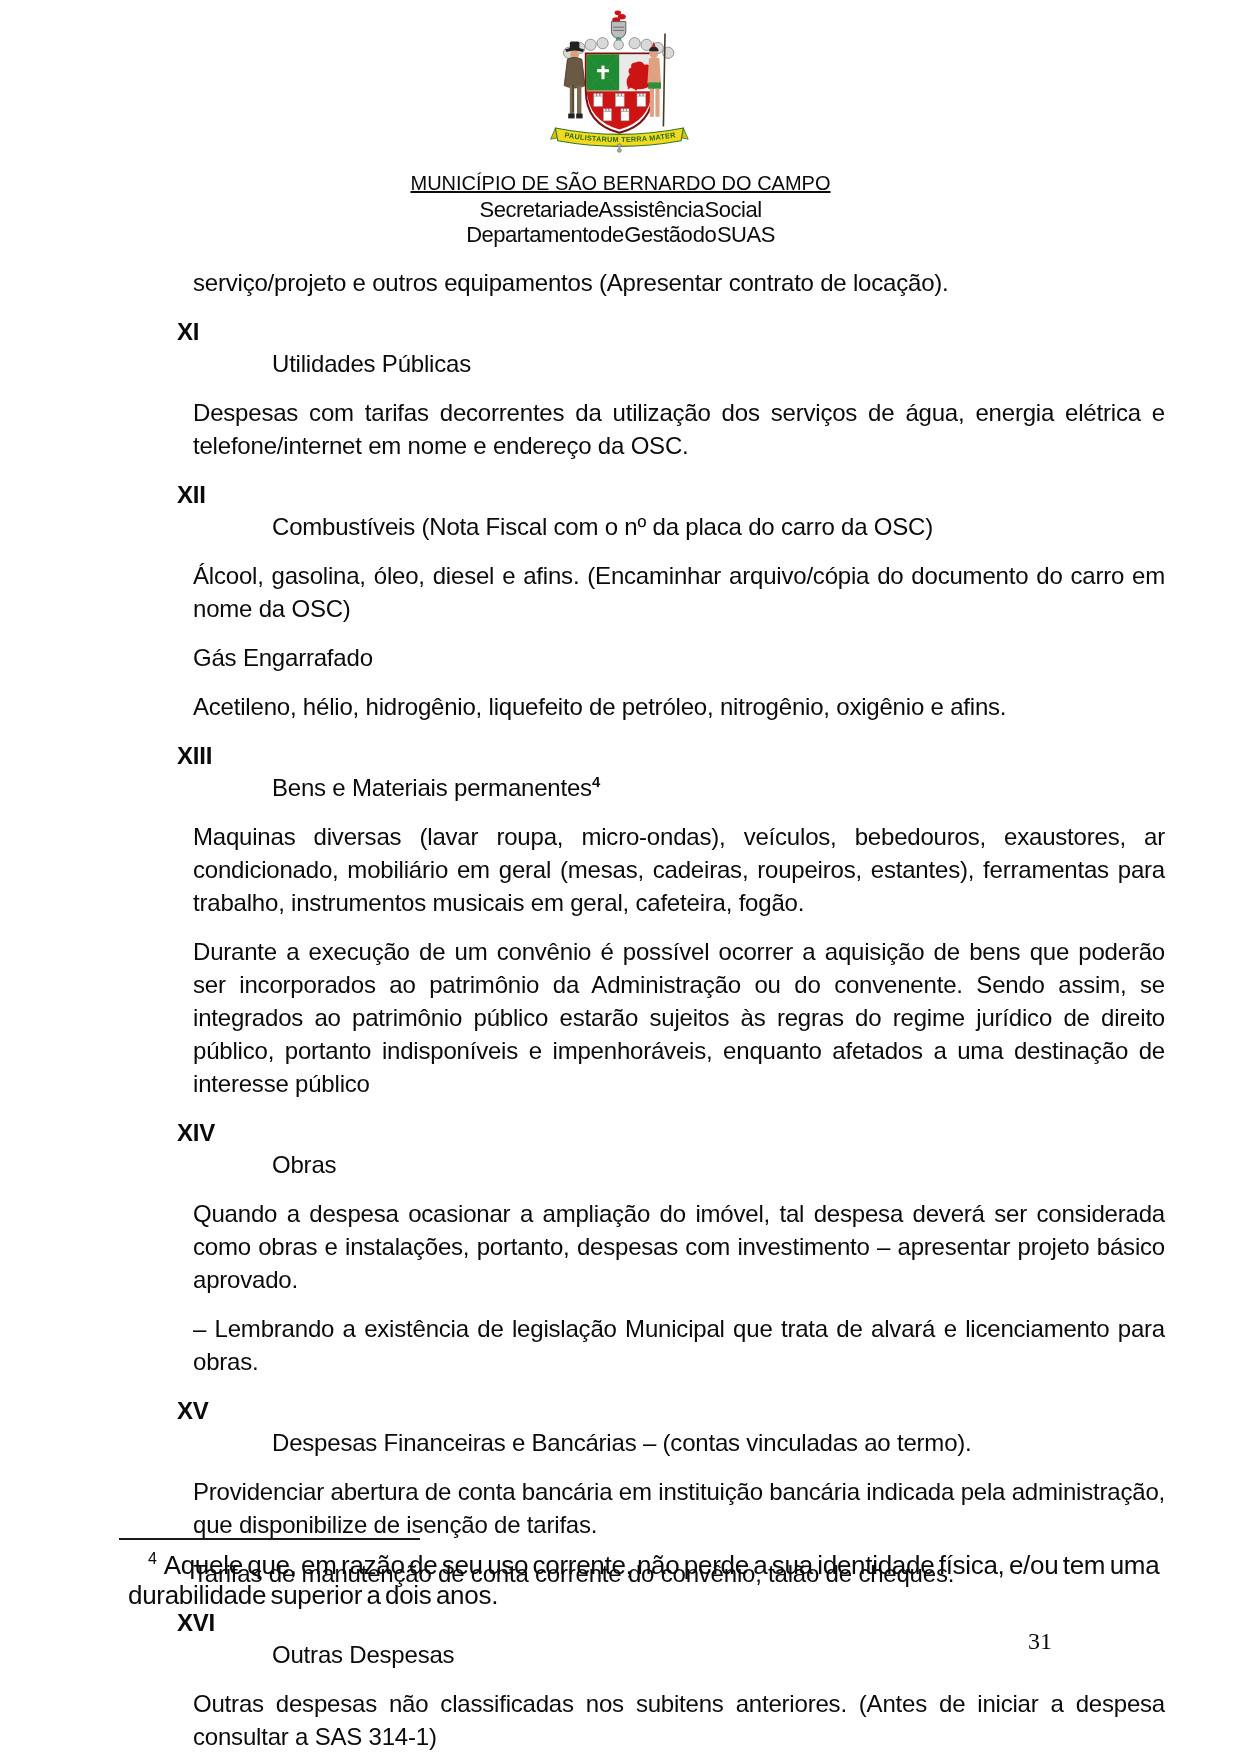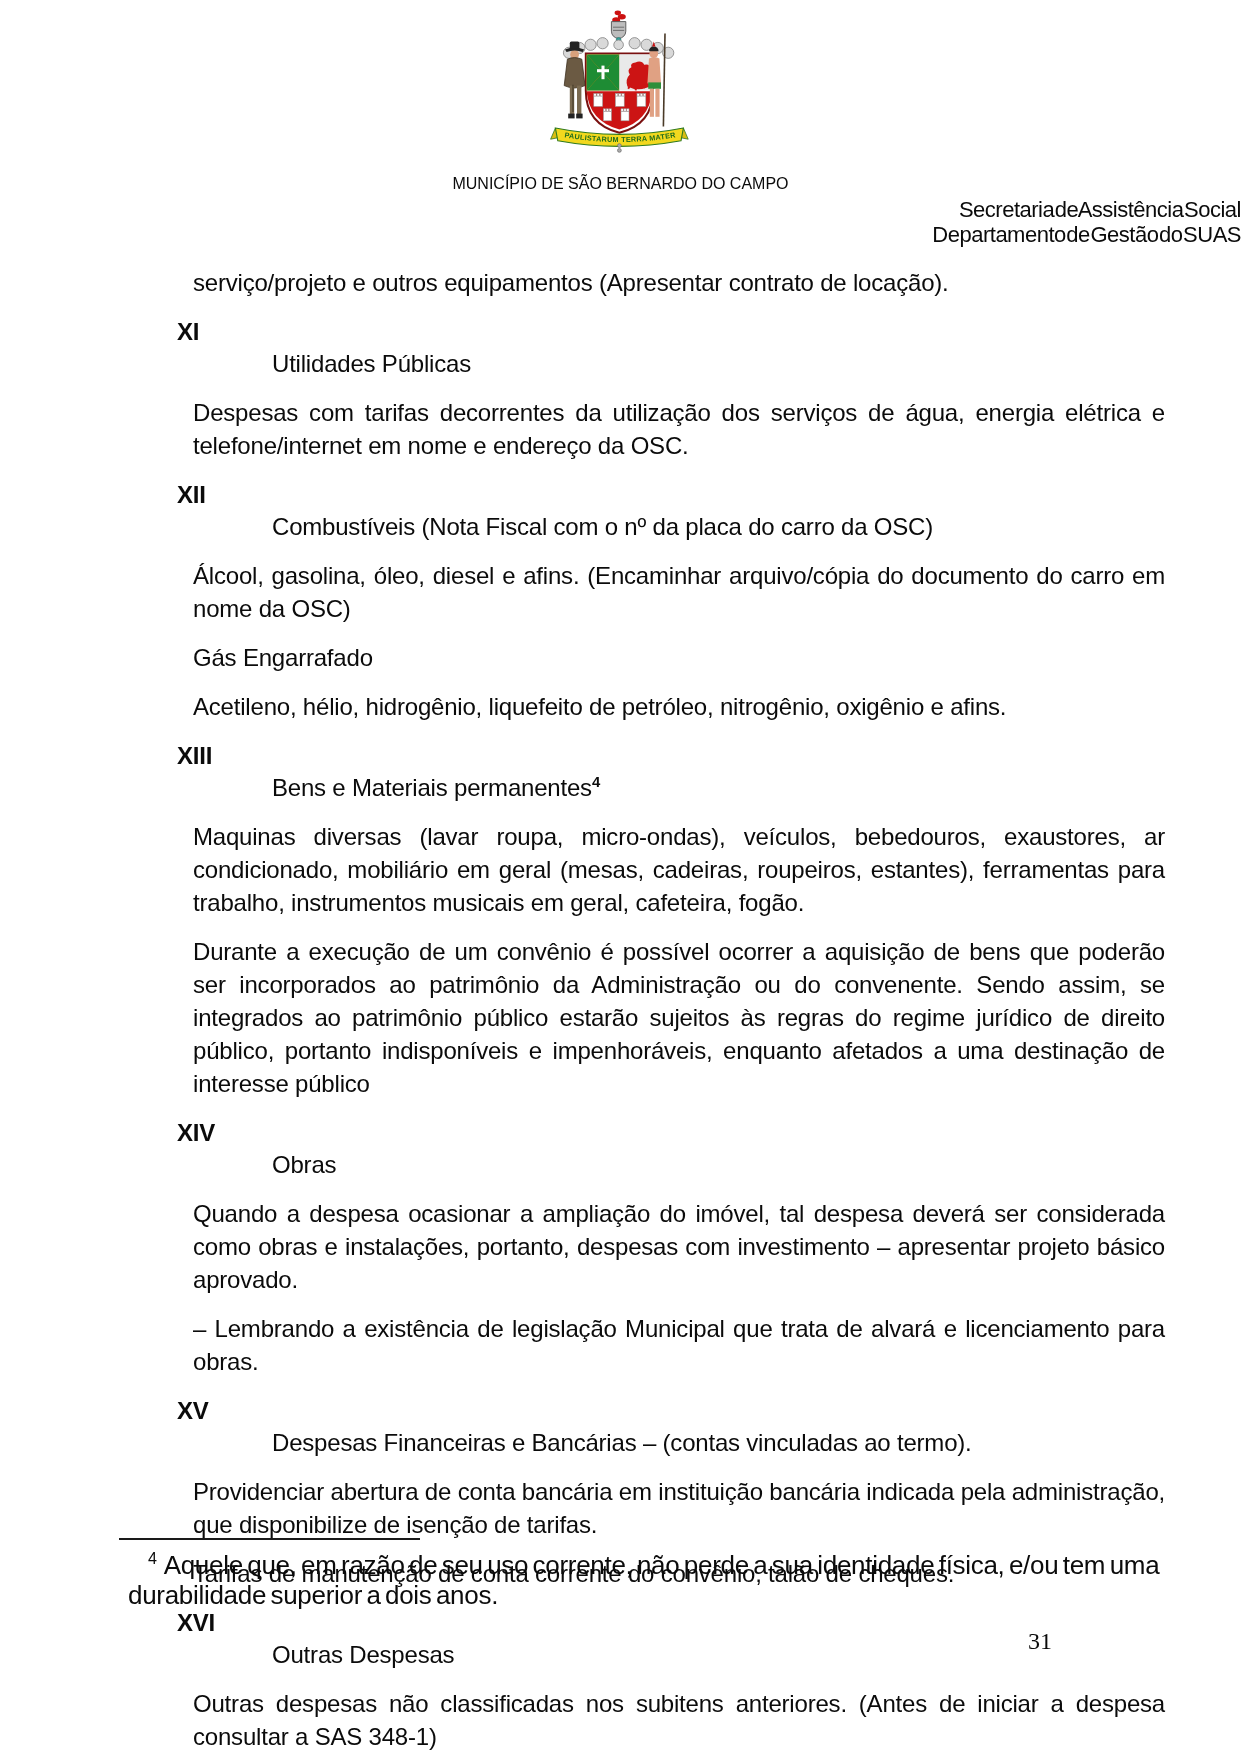"MUNICÍPIO DE SÃO BERNARDO DO" .doc-title { font-size: 16px -> 20px; text-decoration: none -> underline }
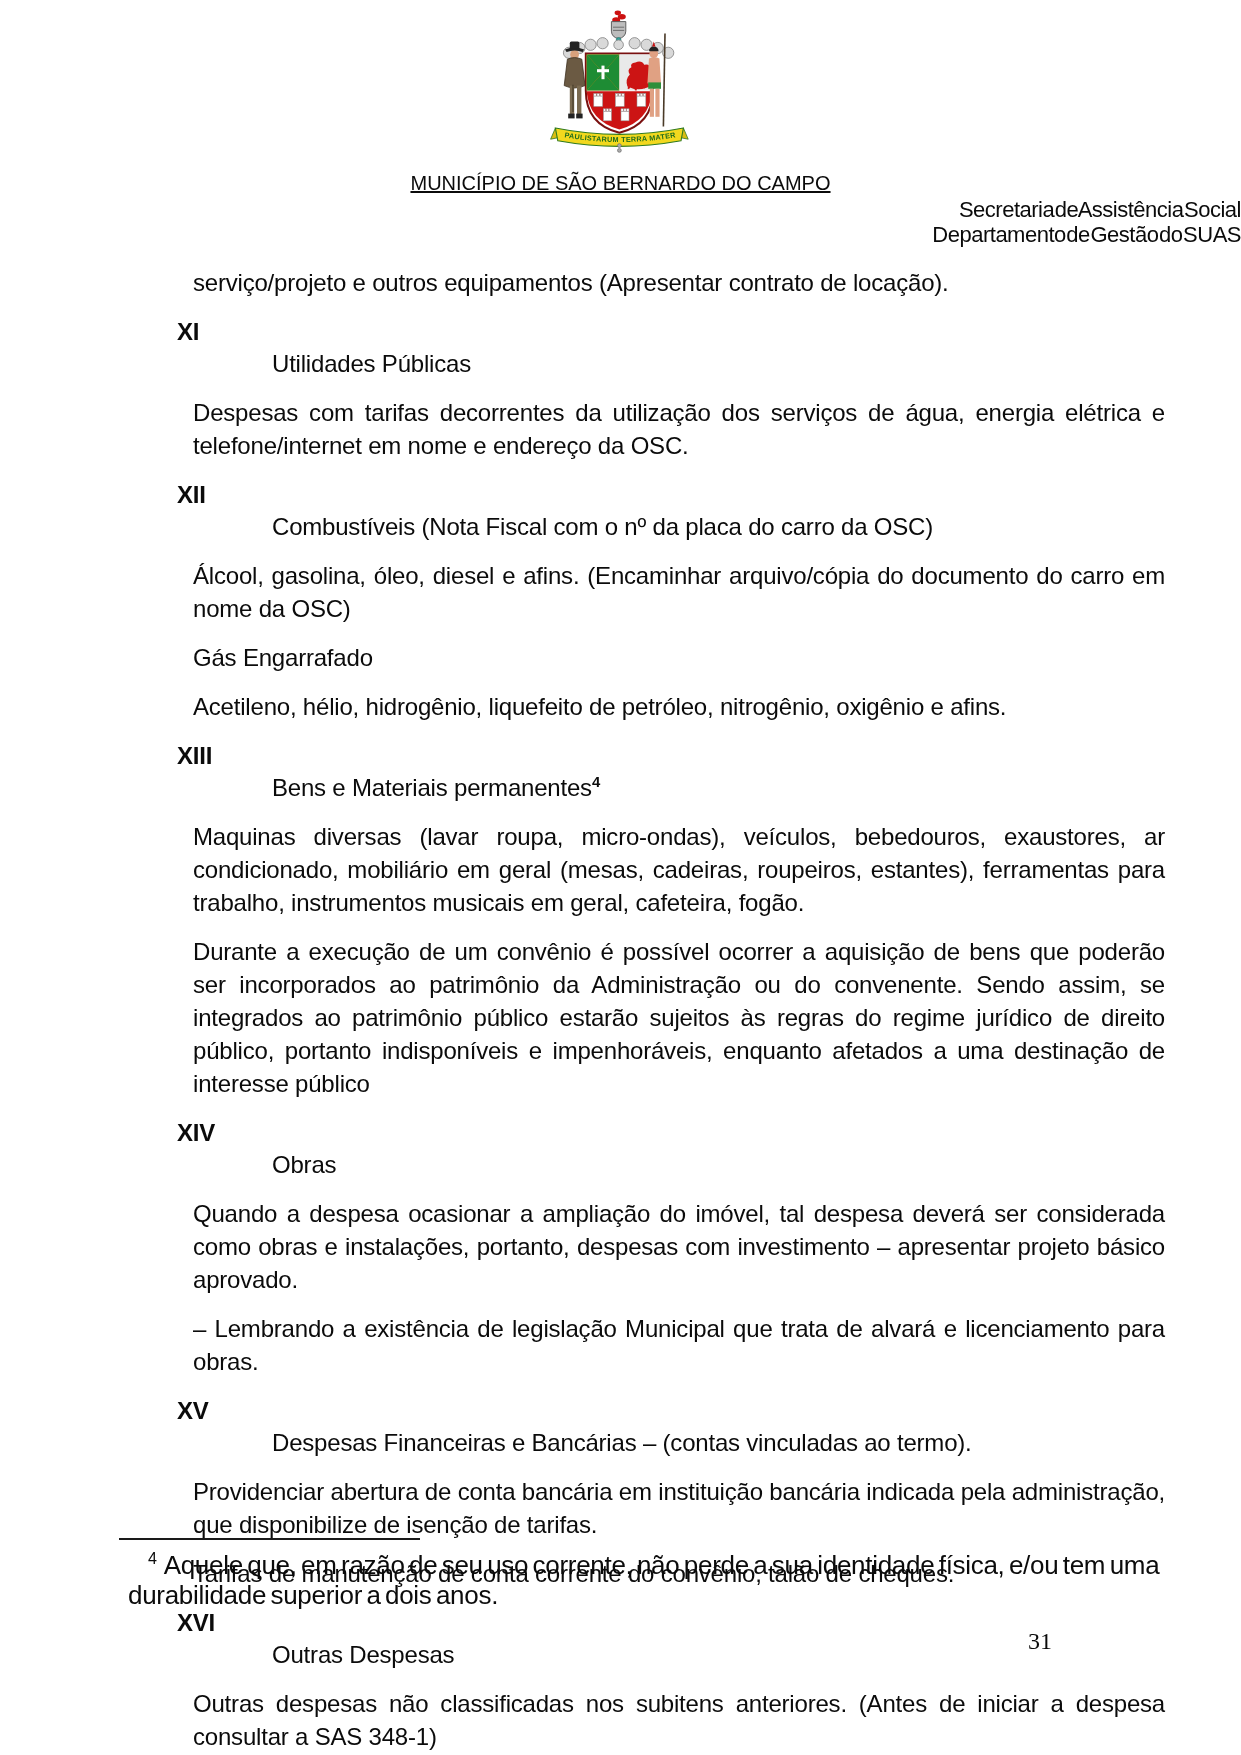"Secretaria de Assistência Social" .doc-sub { text-align: right -> none }
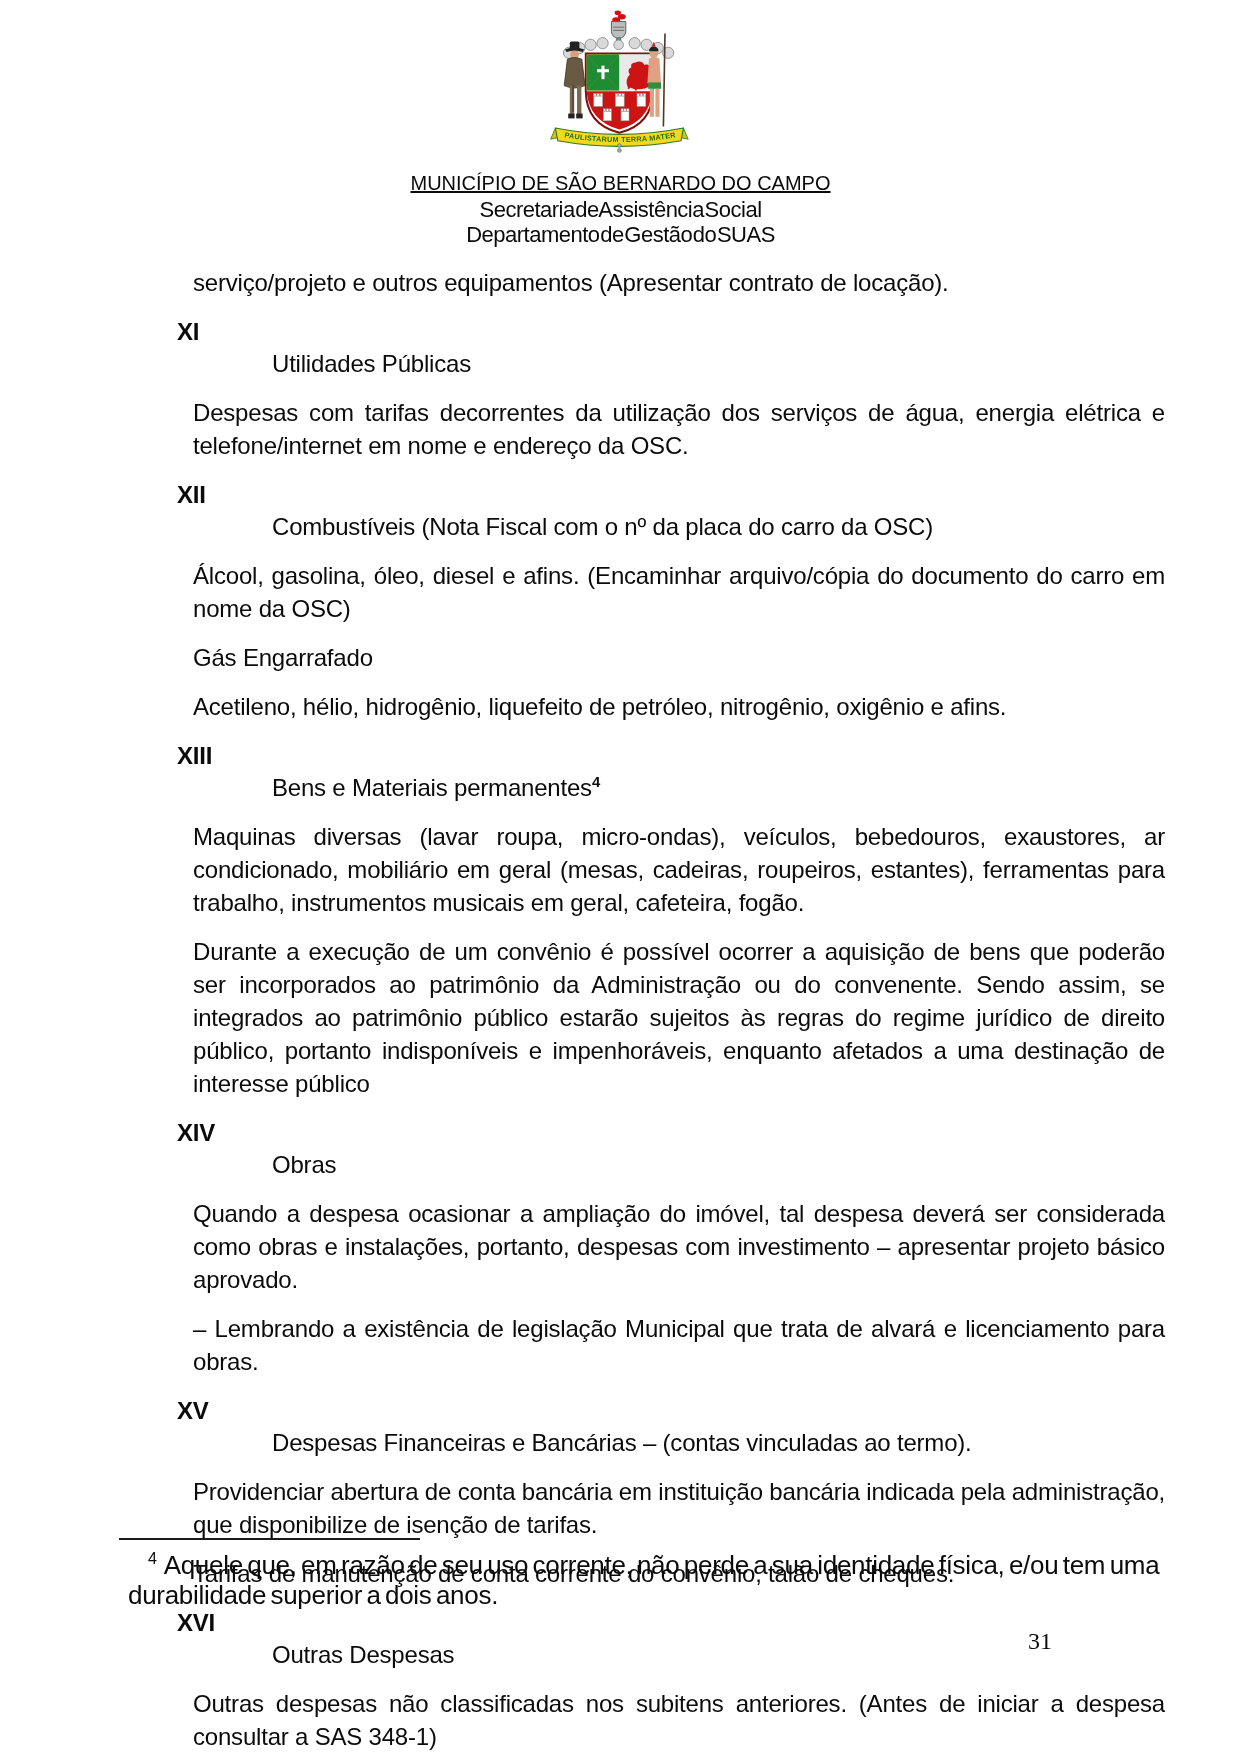"Outras despesas não classificadas nos" p.para { text: 348-1 -> 314-1 }
